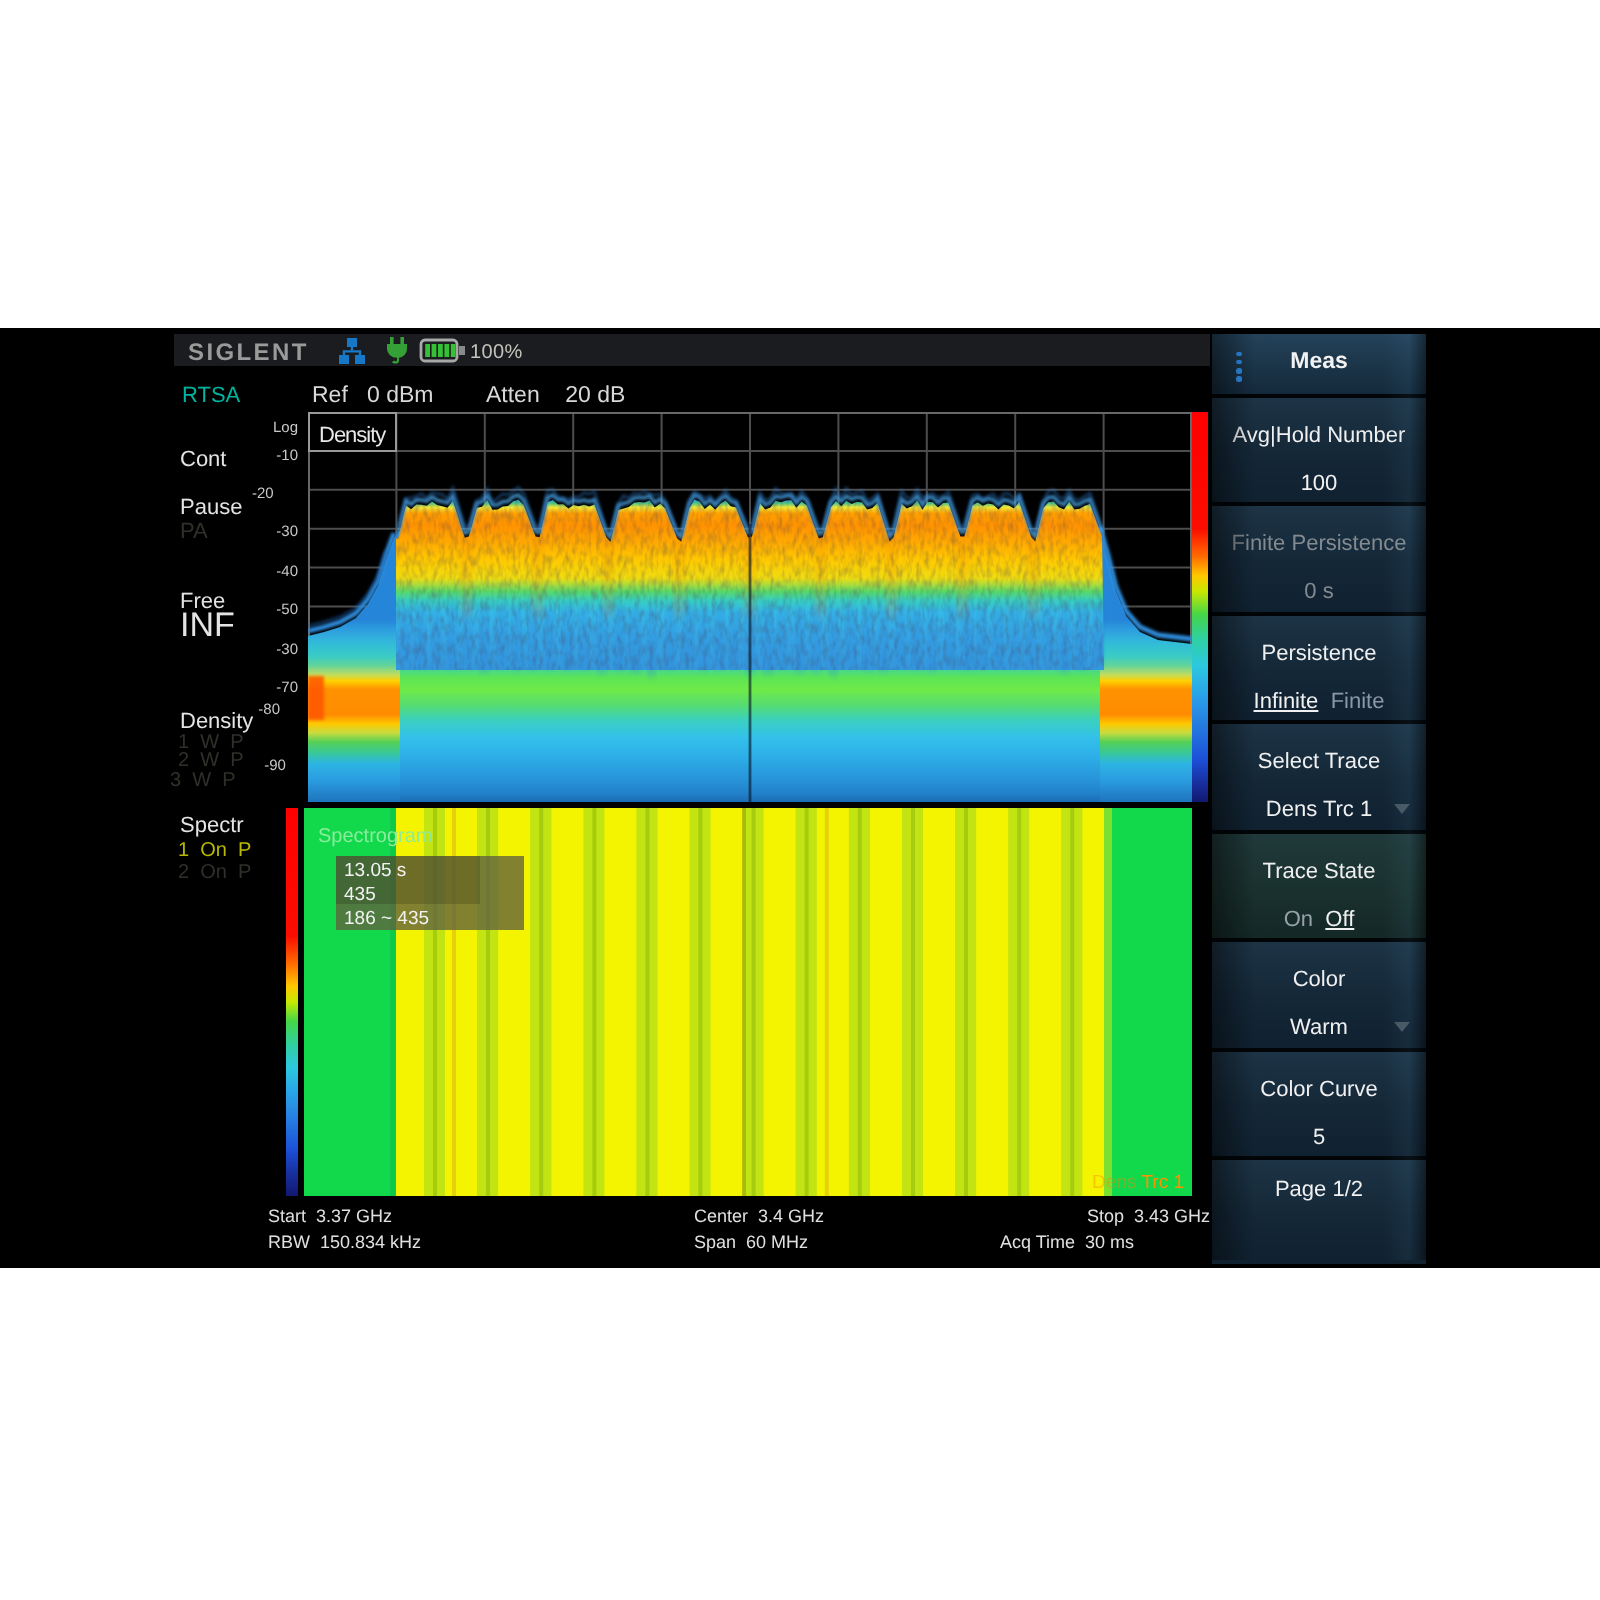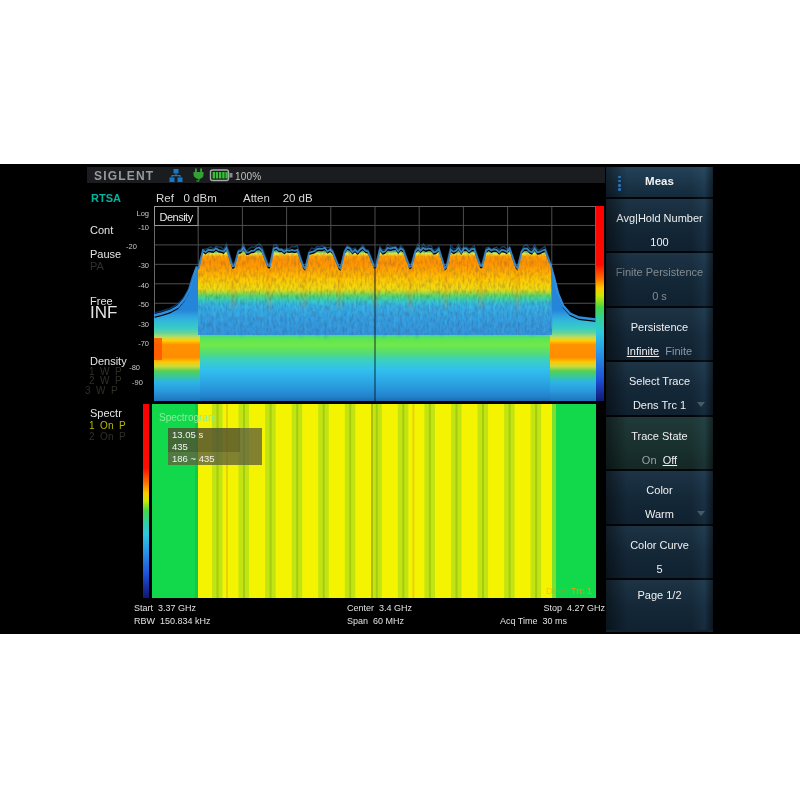"RTSA" div { font-weight: bold -> normal }
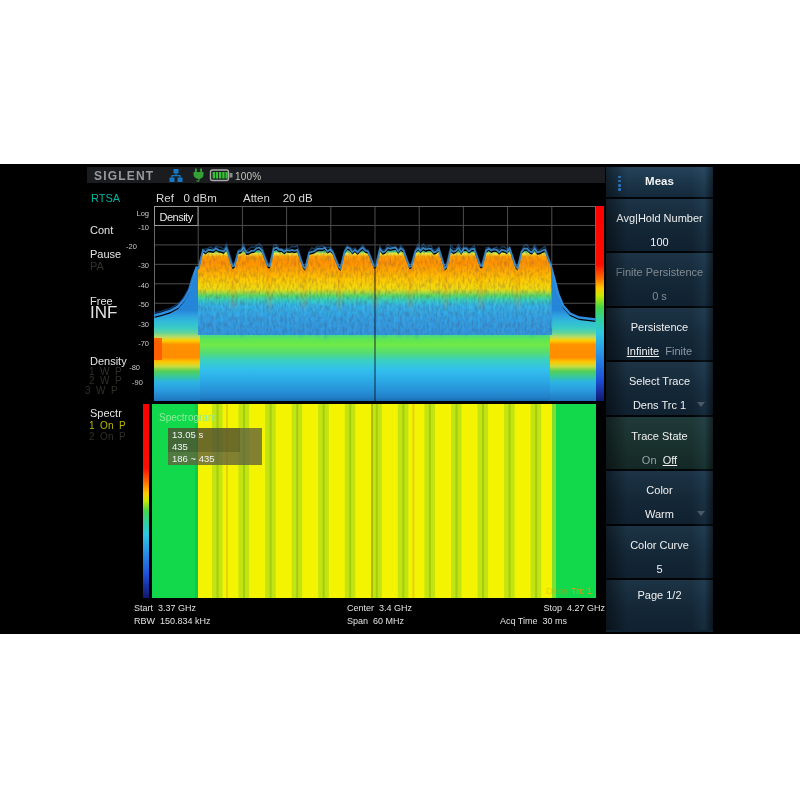"-80" div { top: 199px -> 186px }
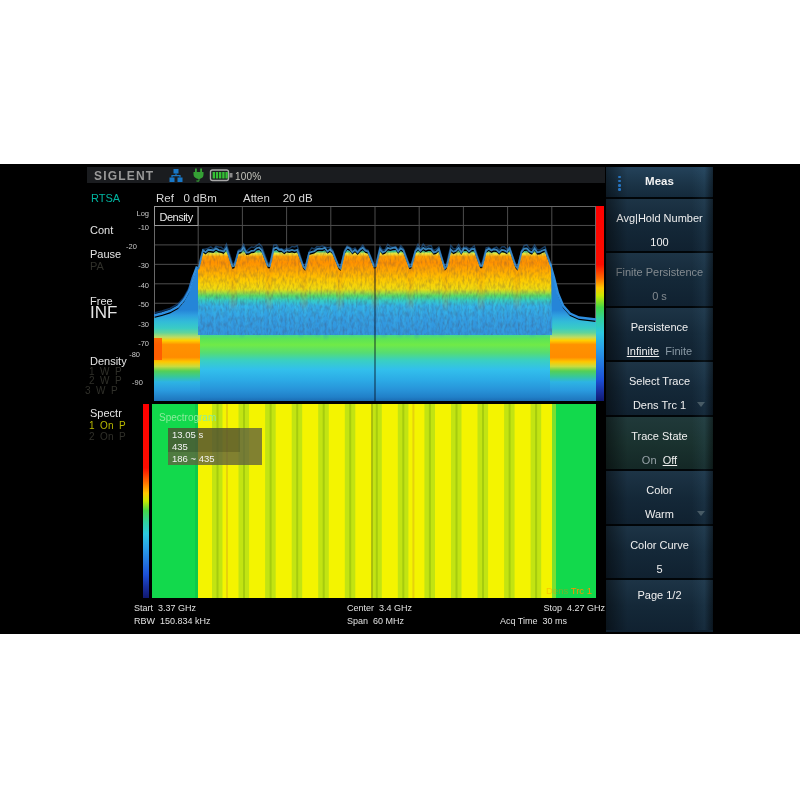"Stop 4.27 GHz" div { text: 4.27 -> 3.43 }
